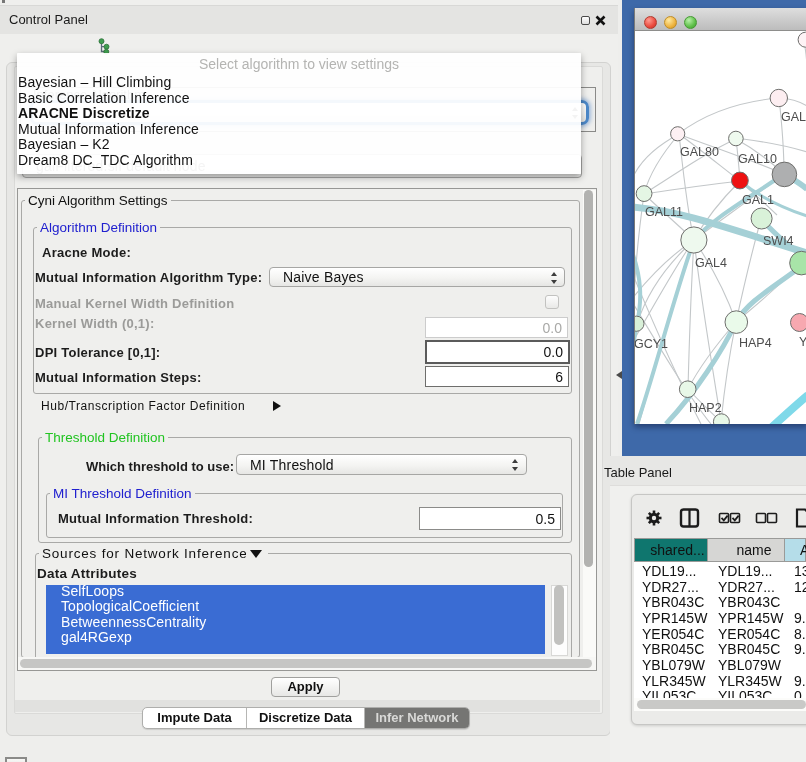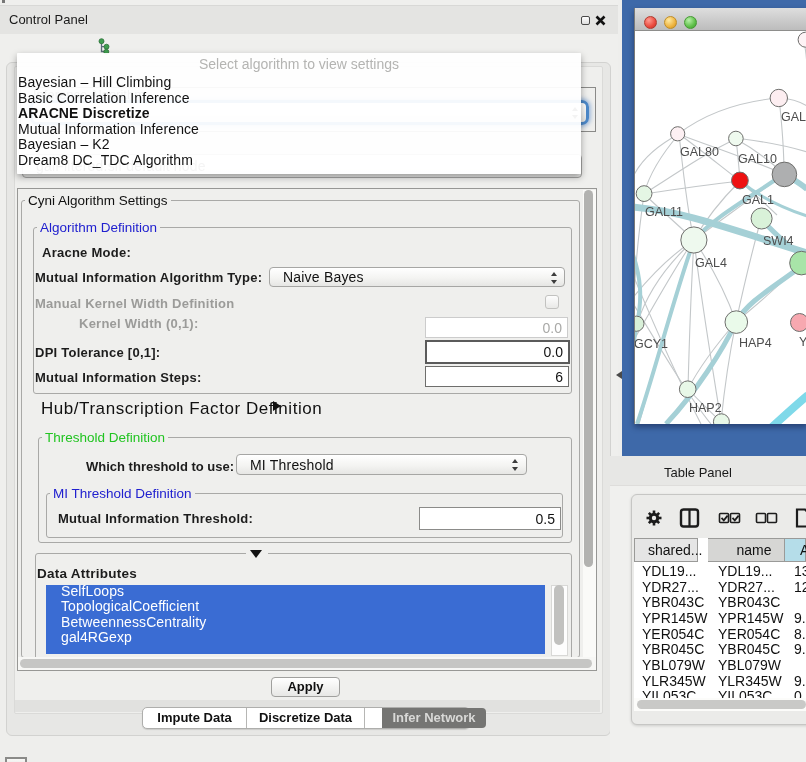"Kernel Width (0,1):" div.glbl { padding-left: 44px -> none }
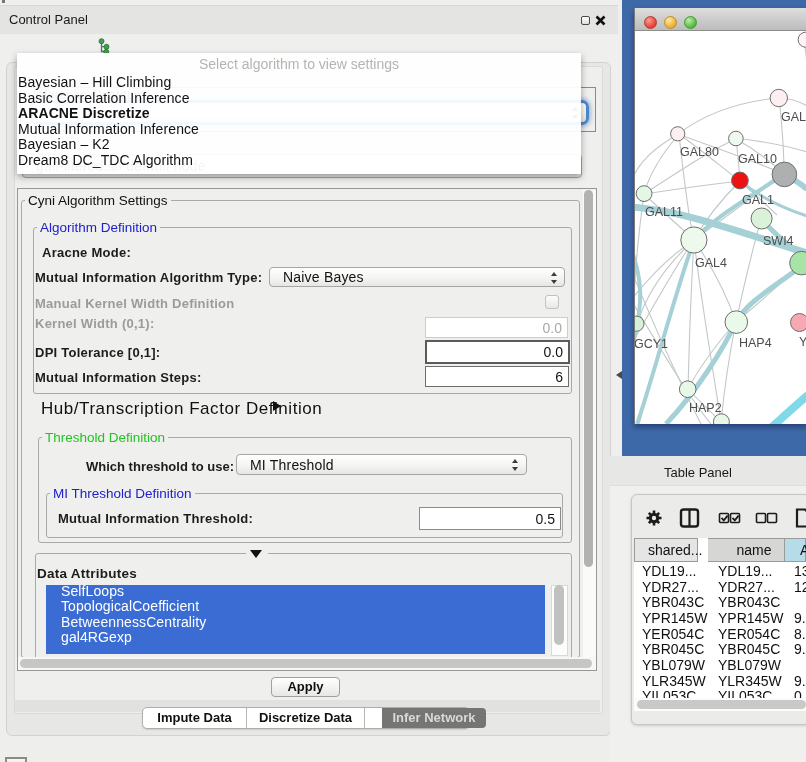"Hub/Transcription Factor Definition" div.ab { font-size: 17px -> 12px }
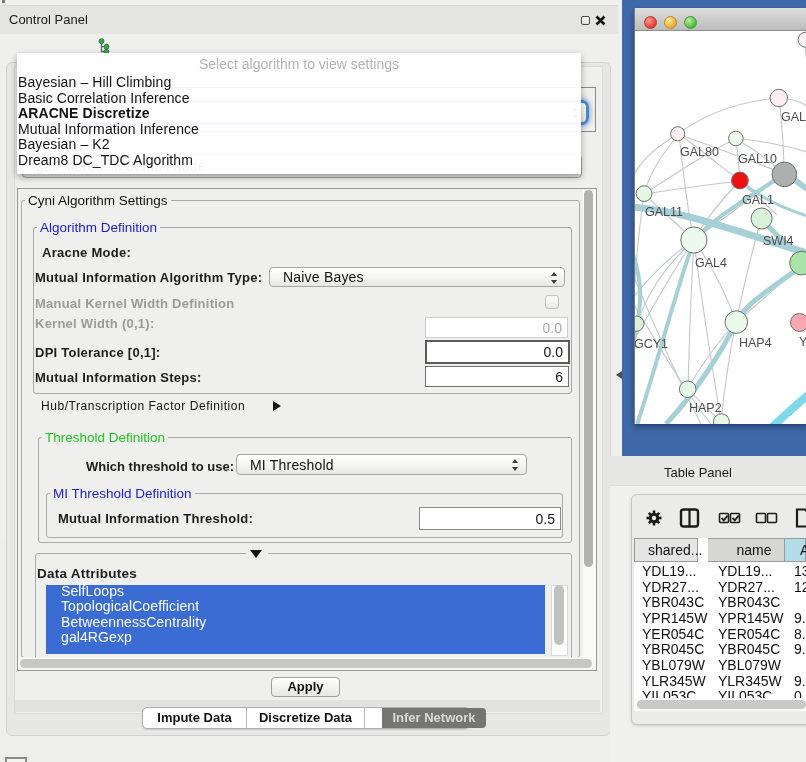"Table Panel" div.ab { left: 664px -> 604px }
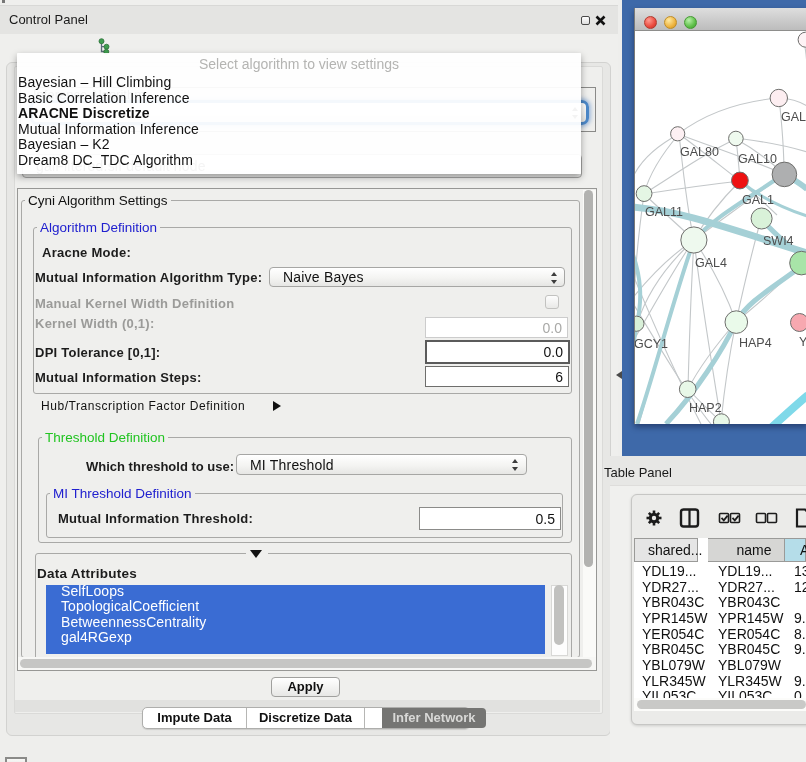"Sources for Network Inference" div.gtitle { html: none -> <div>Sources for Network Inference</div> }
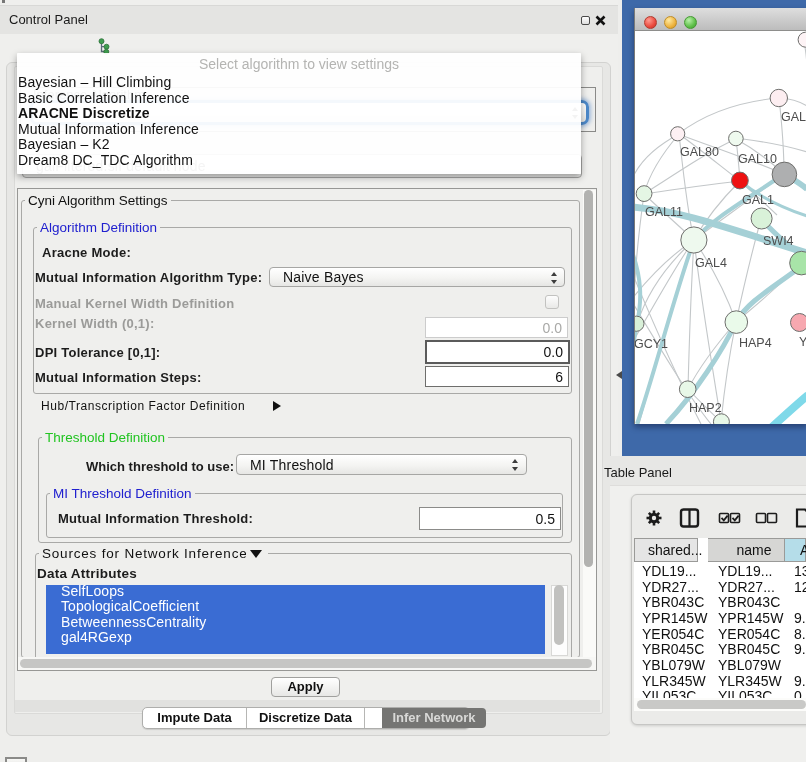"shared..." div.ab { background: #e5e5e5 -> #0f766e; width: 64px -> 74px }
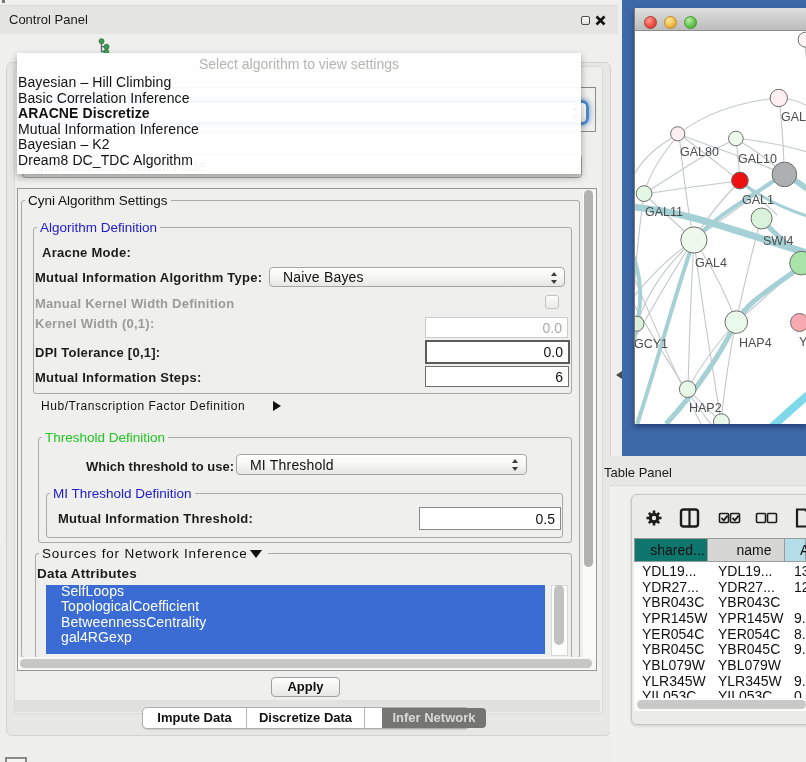"Infer Network" div.sg { margin-left: 17px -> none }
